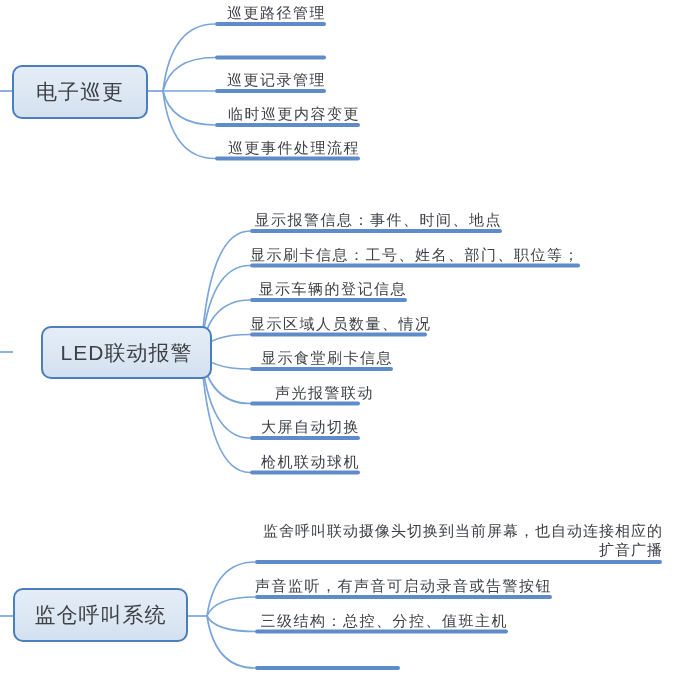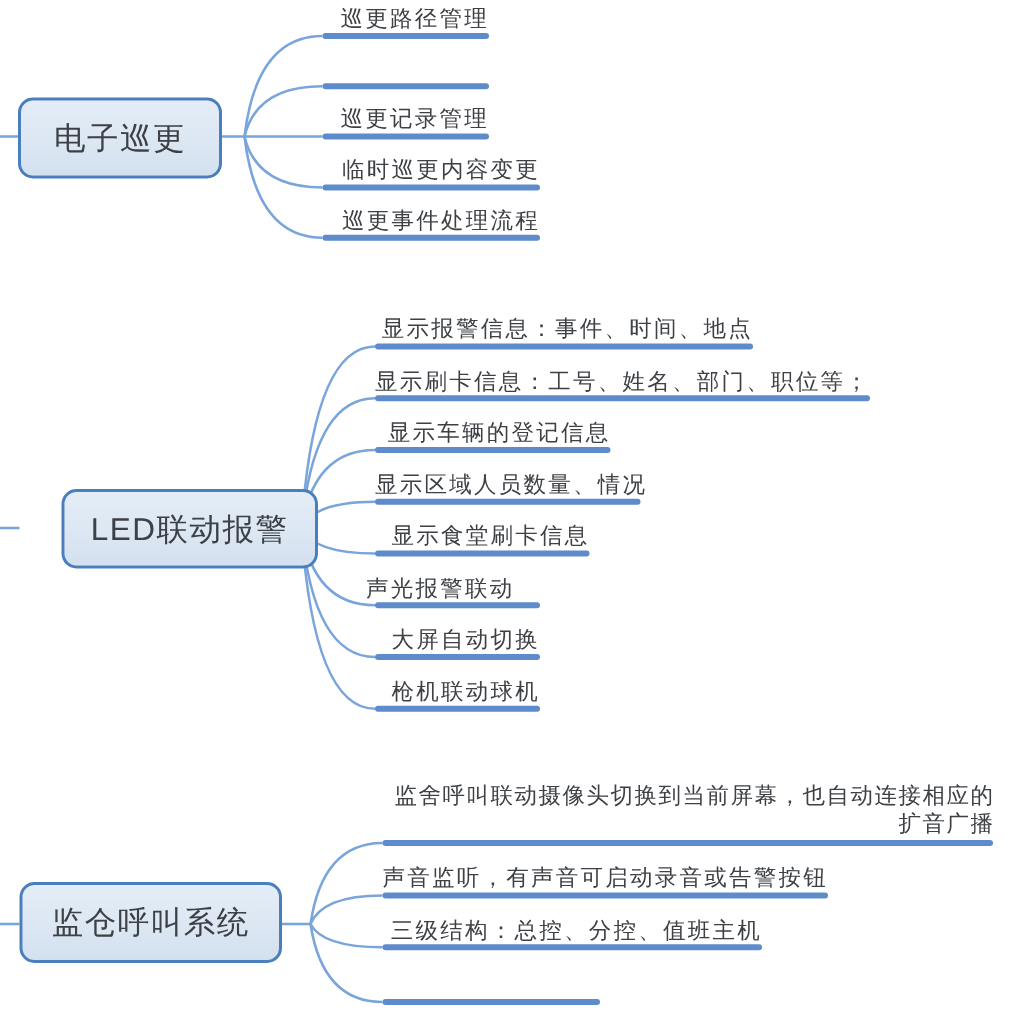"声光报警联动" div.branch-label { left: 233px -> 264px }
